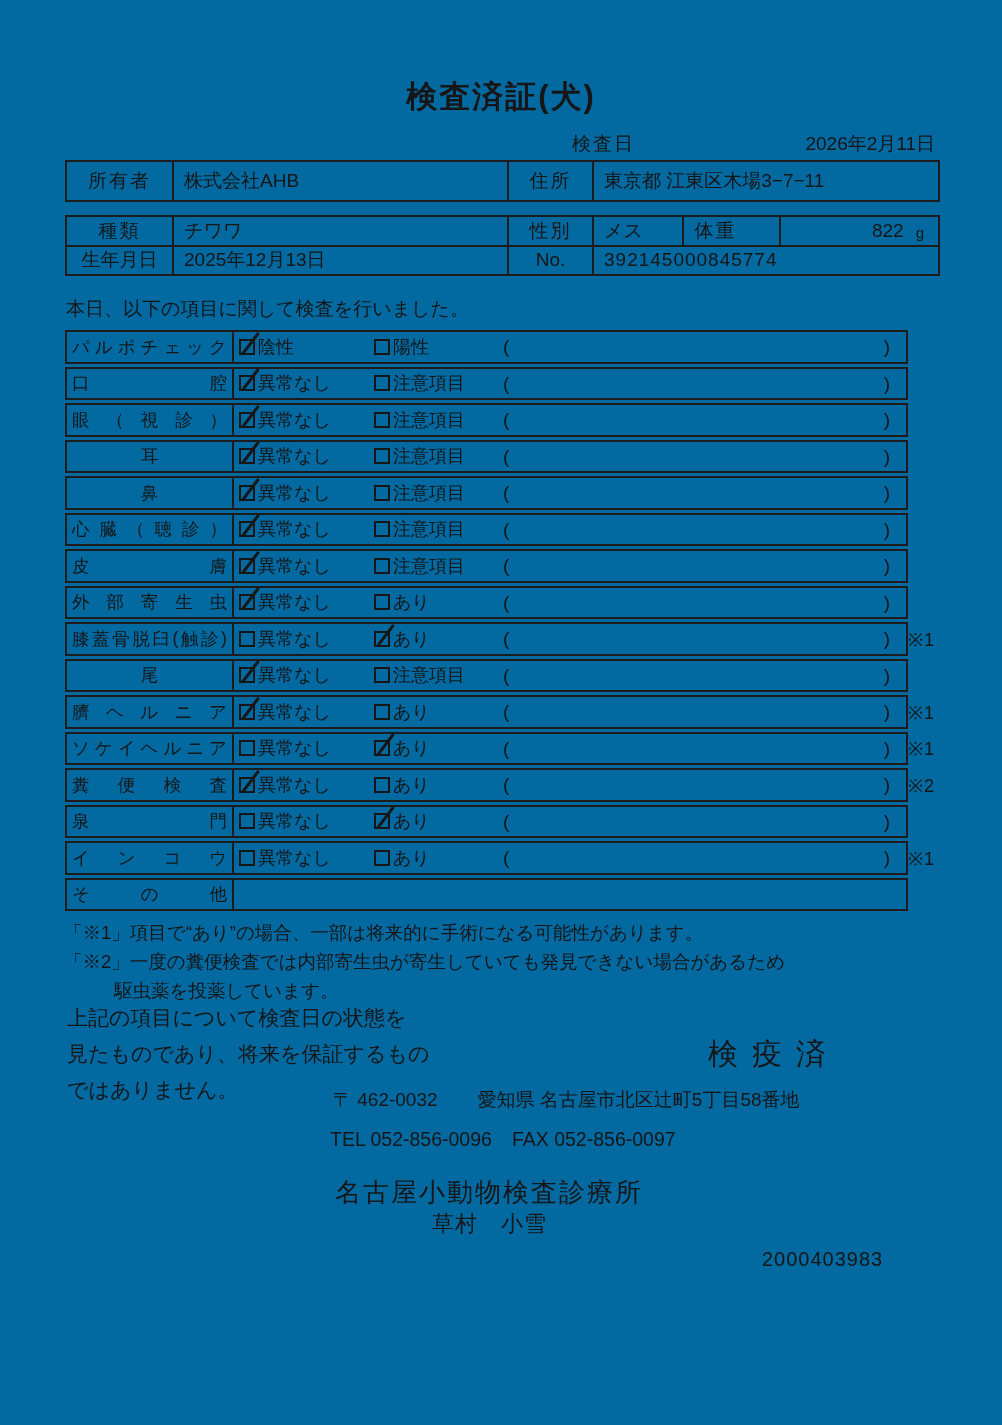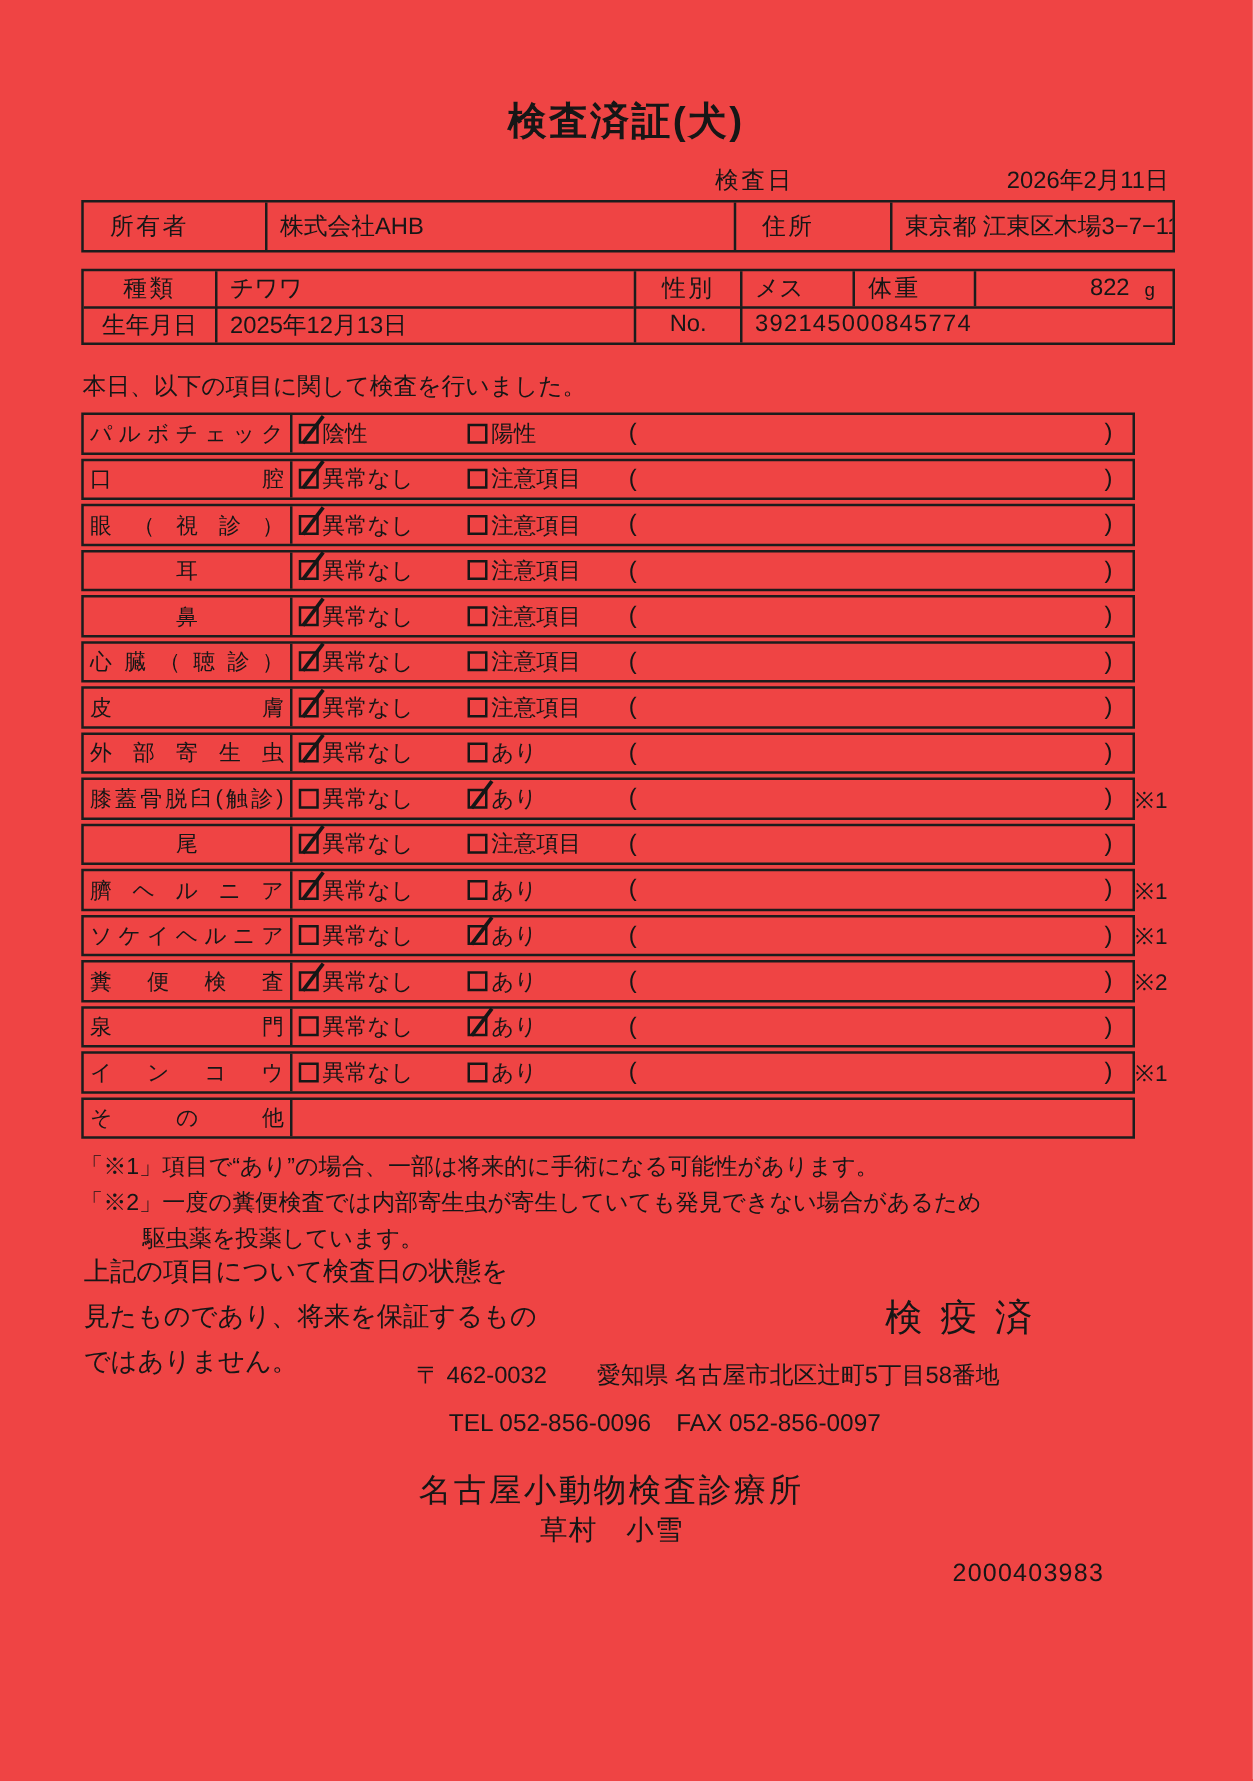"検査済証(犬)" .page { background: #ef4444 -> #0369a1 }
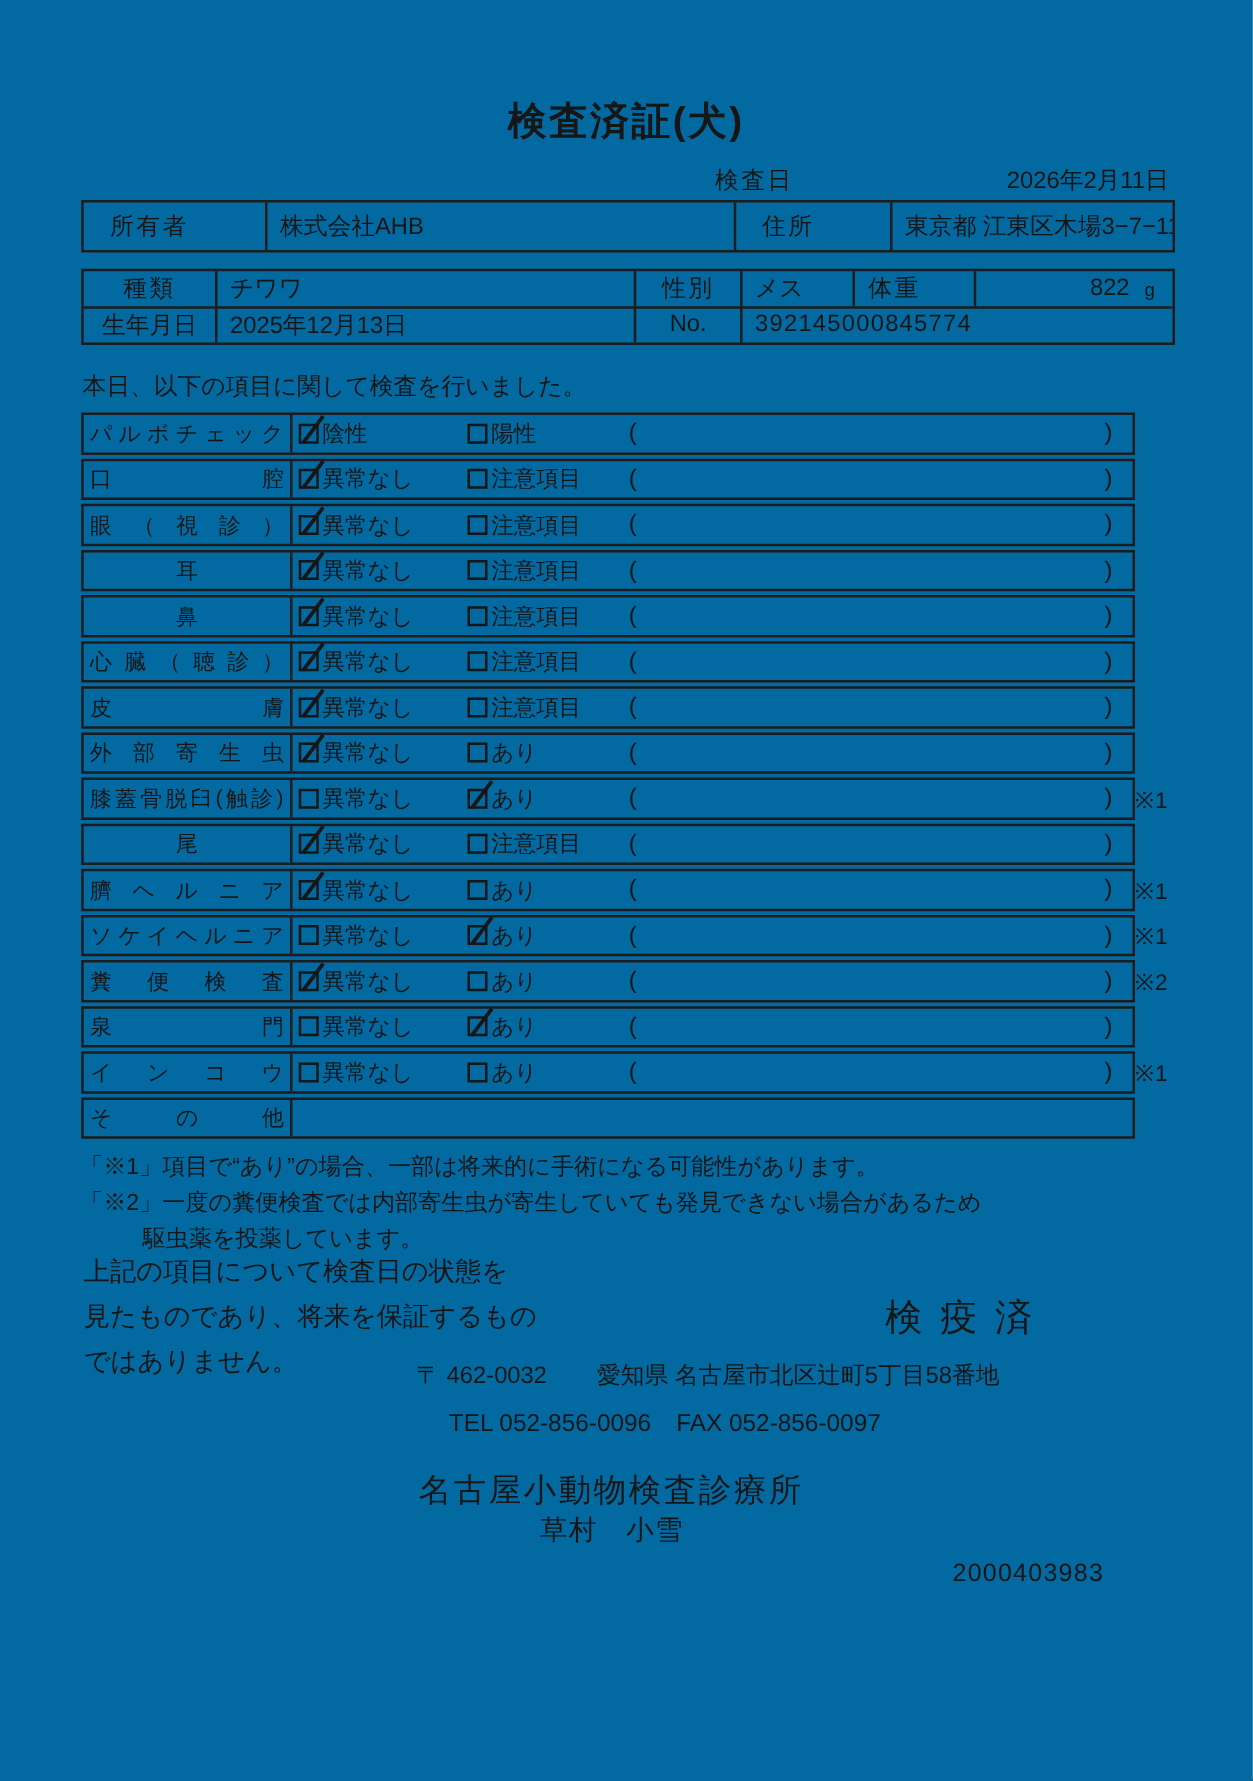"所有者" .owner-table { gap: 40px -> none }
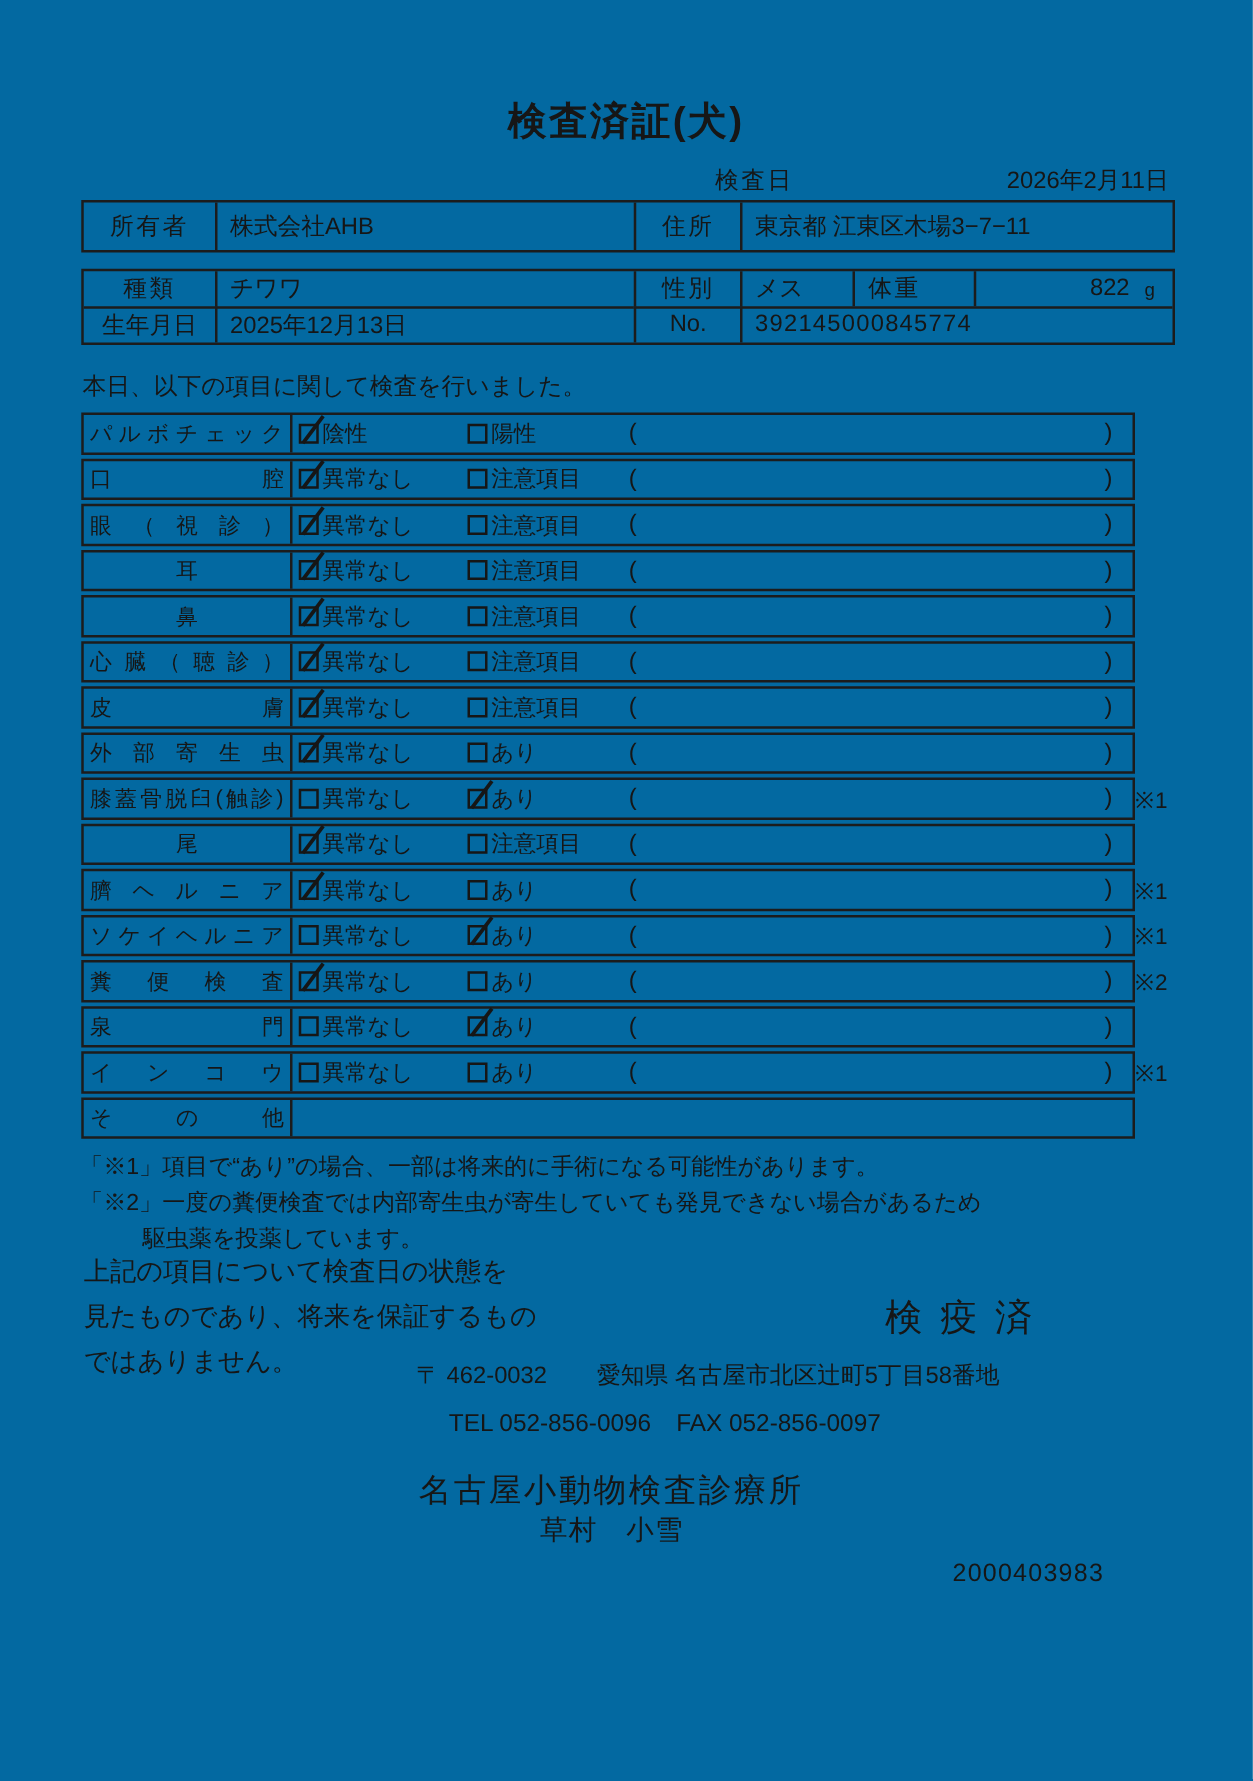"TEL 052-856-0096 FAX 052-856-0097" .tel-line { margin-left: 29px -> none }
